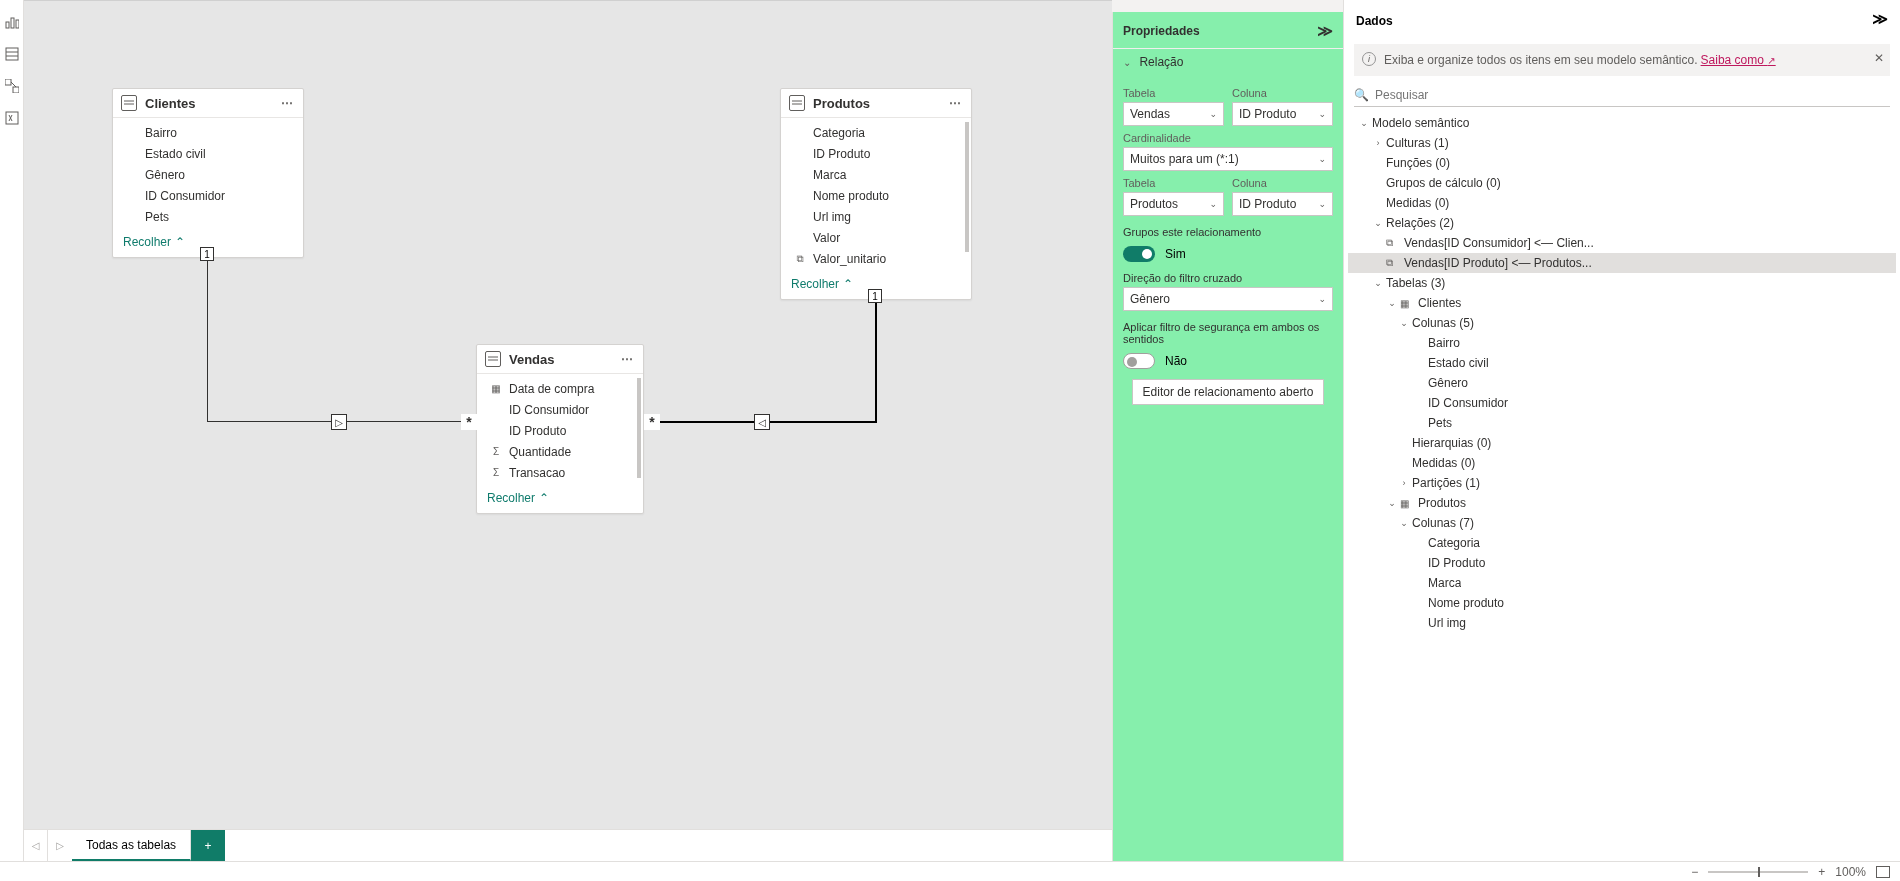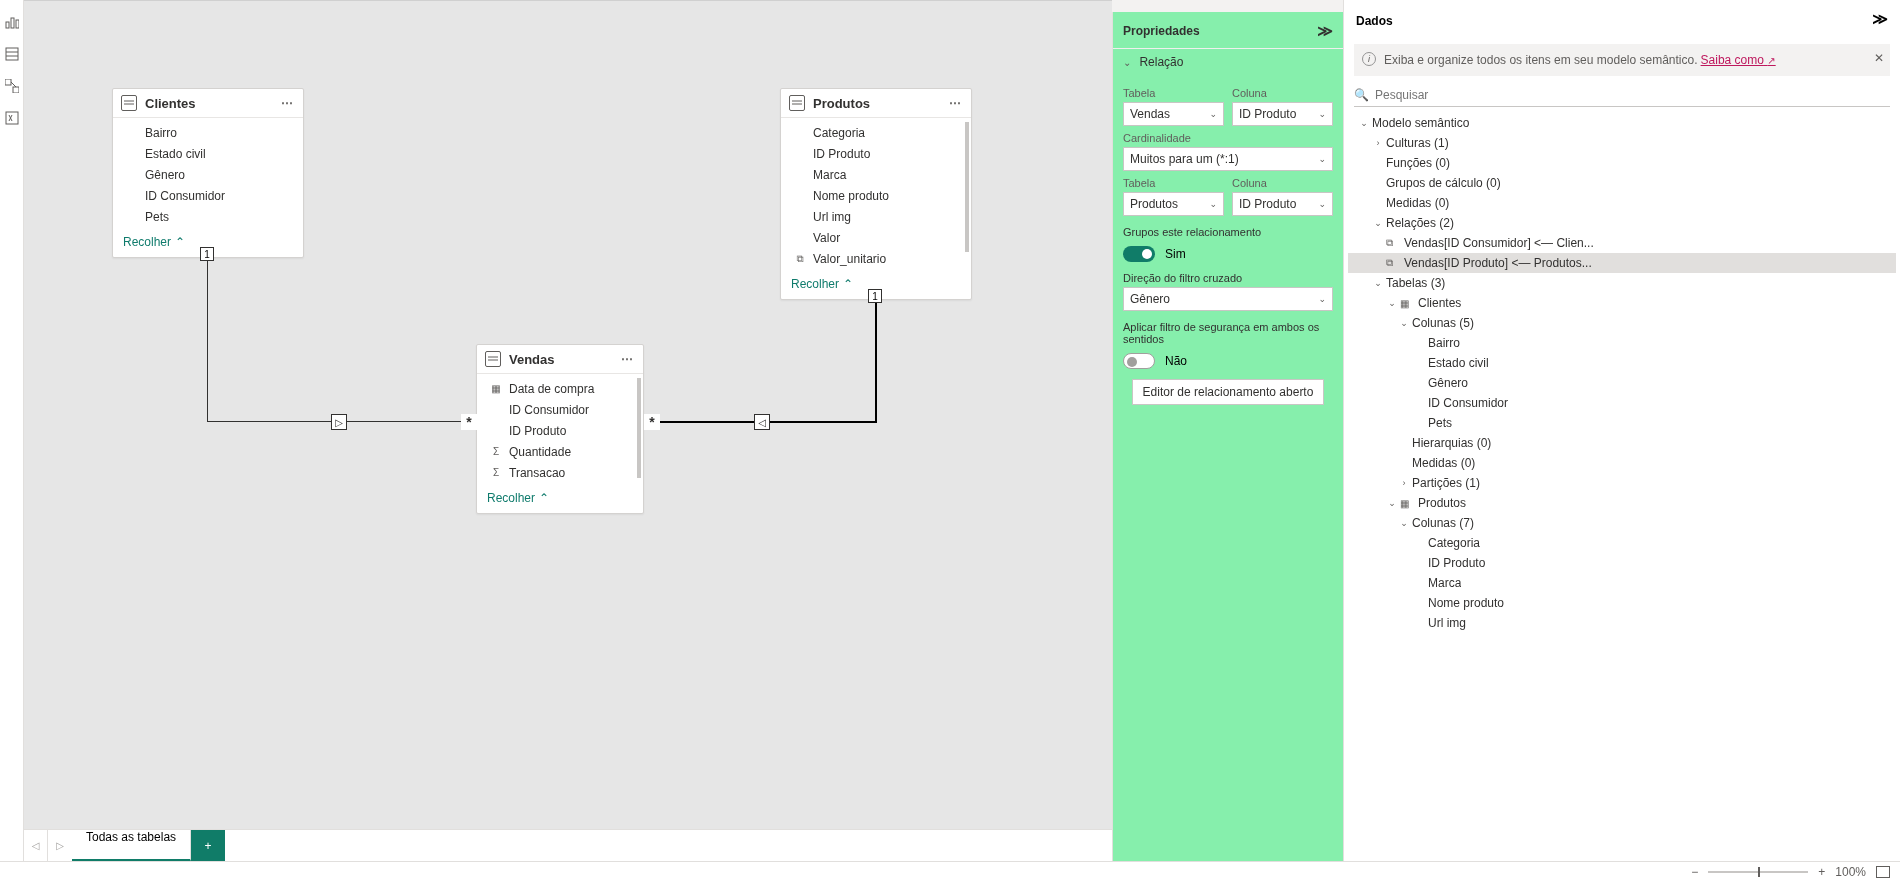"Todas as tabelas" .tab-item { padding: 0 14px -> 8px 14px }
